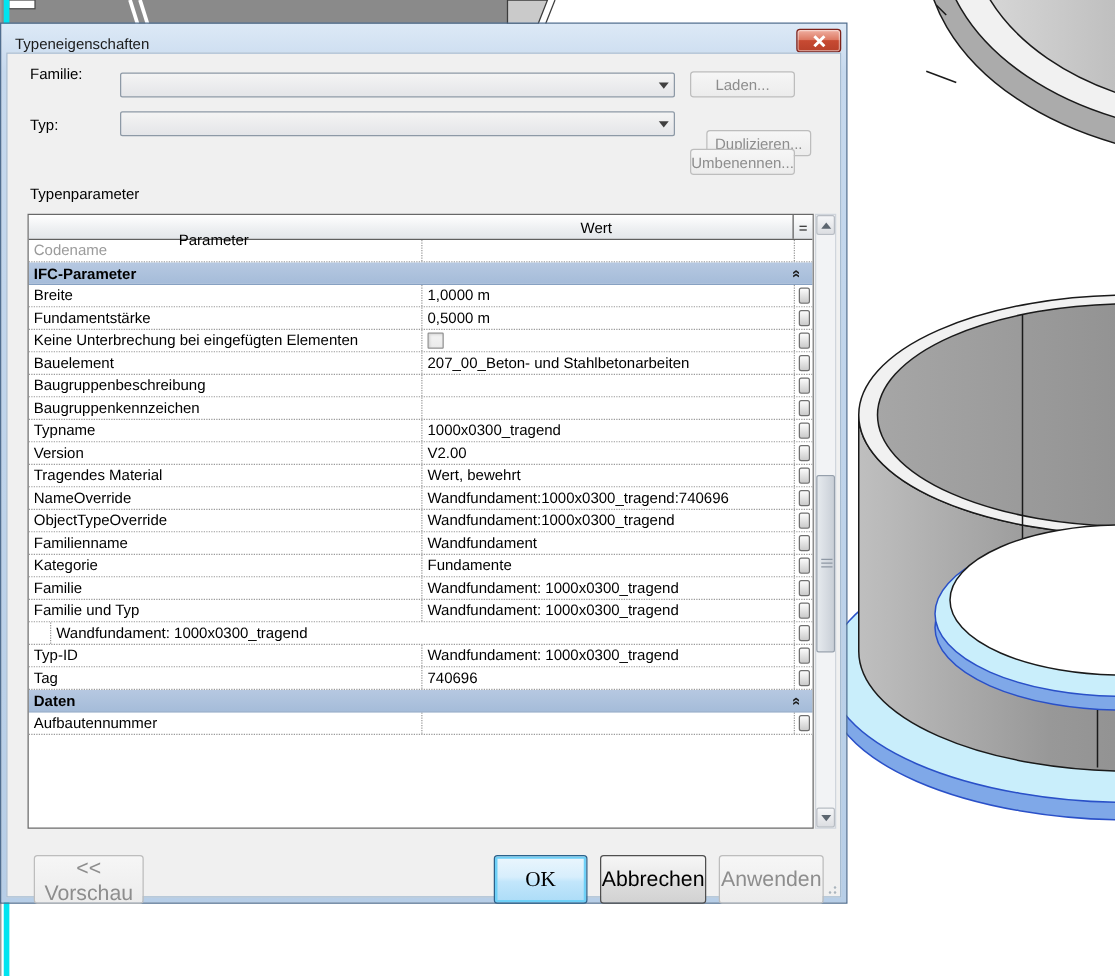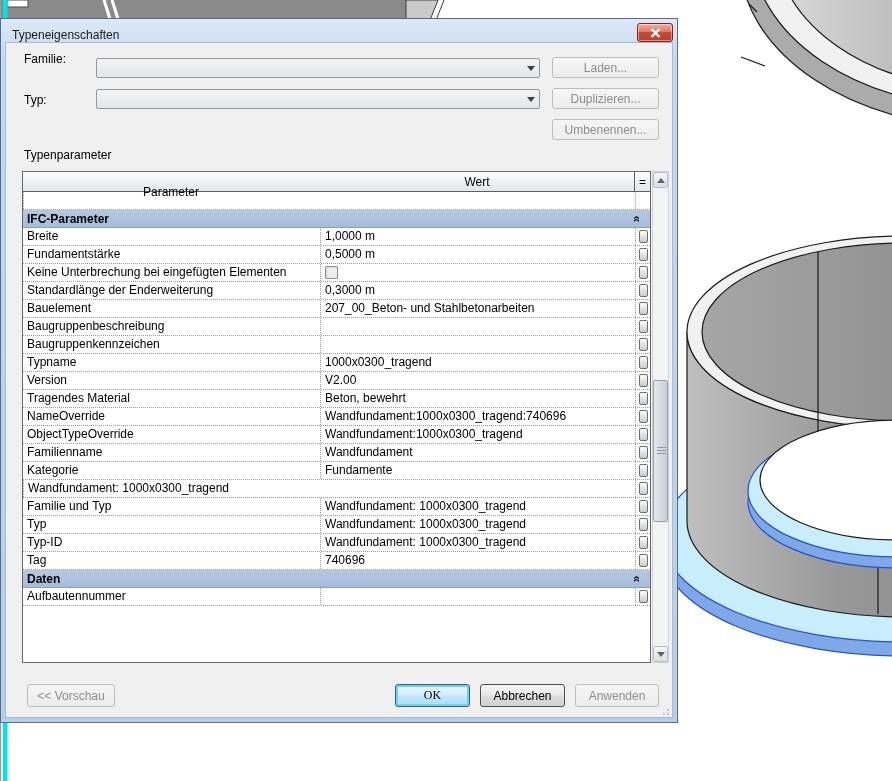"Laden..." .side-btn { width: 107px -> 84px }
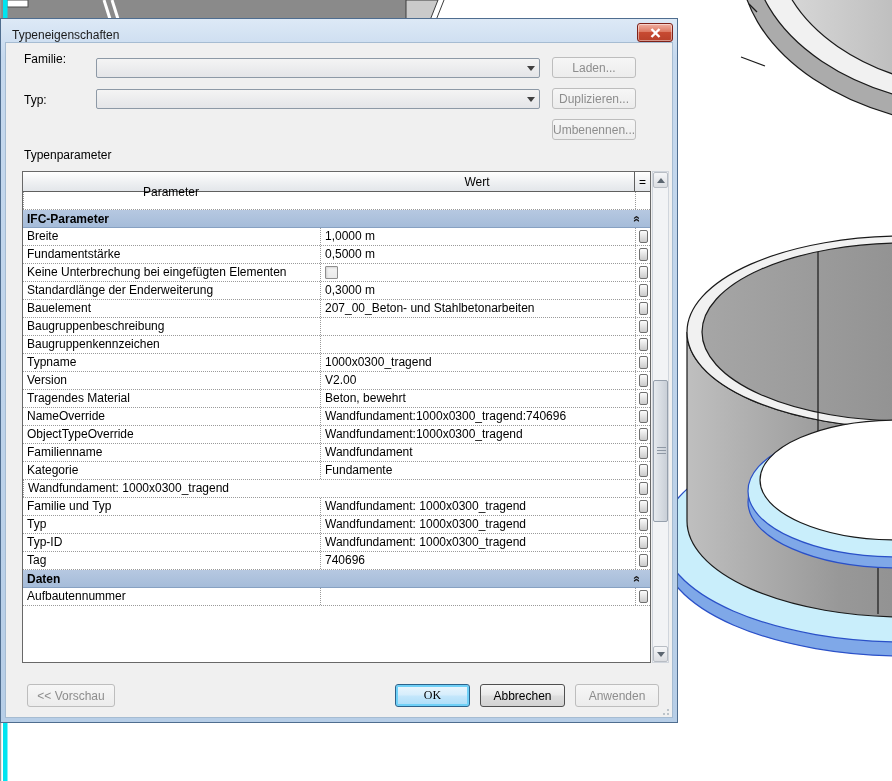"Duplizieren..." button.side-btn { margin-left: none -> 13px; top: 45px -> 61px }
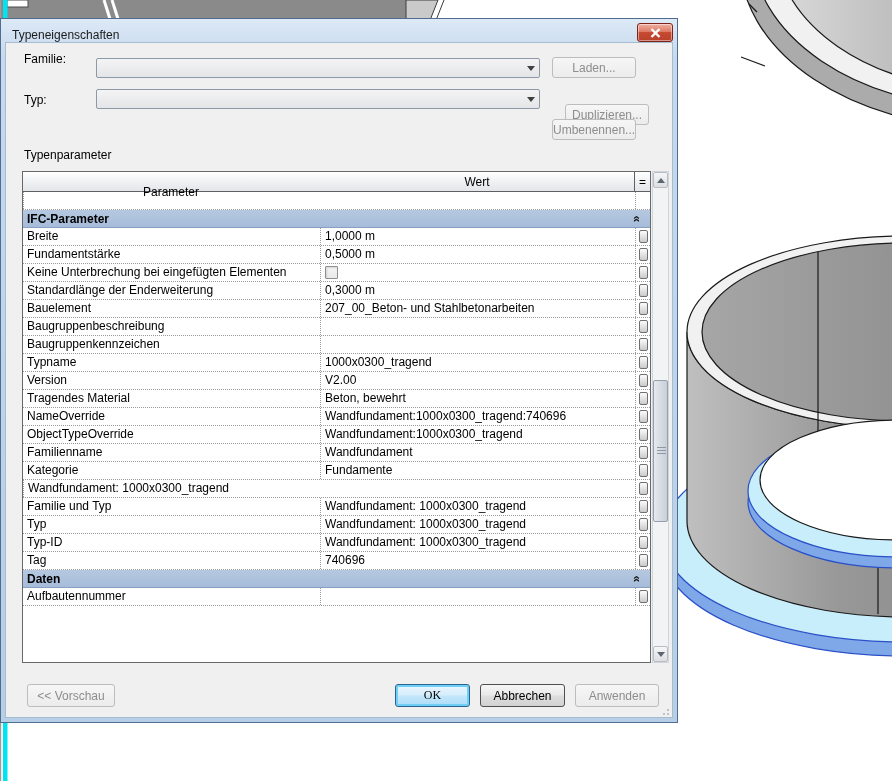"Codename" div.c-param { html: none -> <div>Codename</div> }
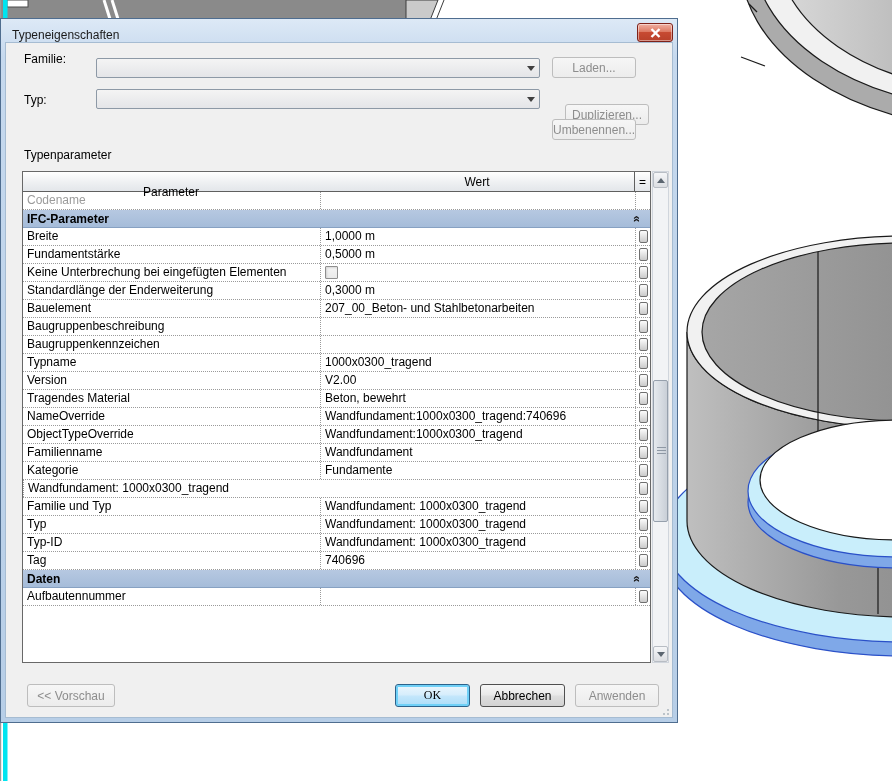"1,0000 m" .c-val { margin-left: none -> 17px }
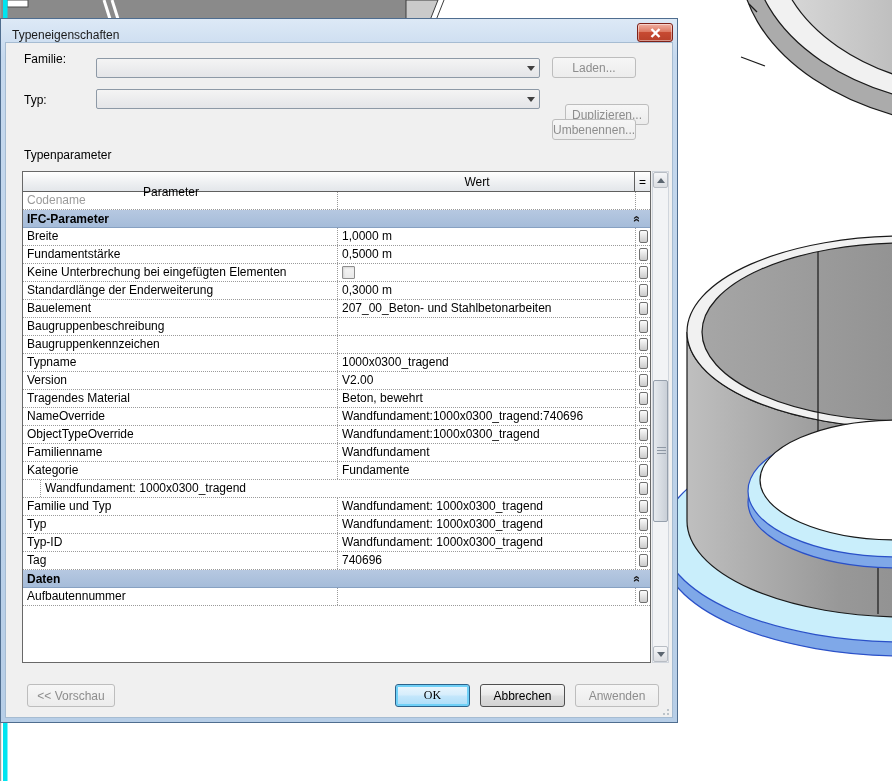"Standardlänge der Enderweiterung" div.trow { html: <div> <div>Standardlänge der Enderweiterung</div> <div>0,3000 m</div> <div> <span></span> </div> </div> -> none }
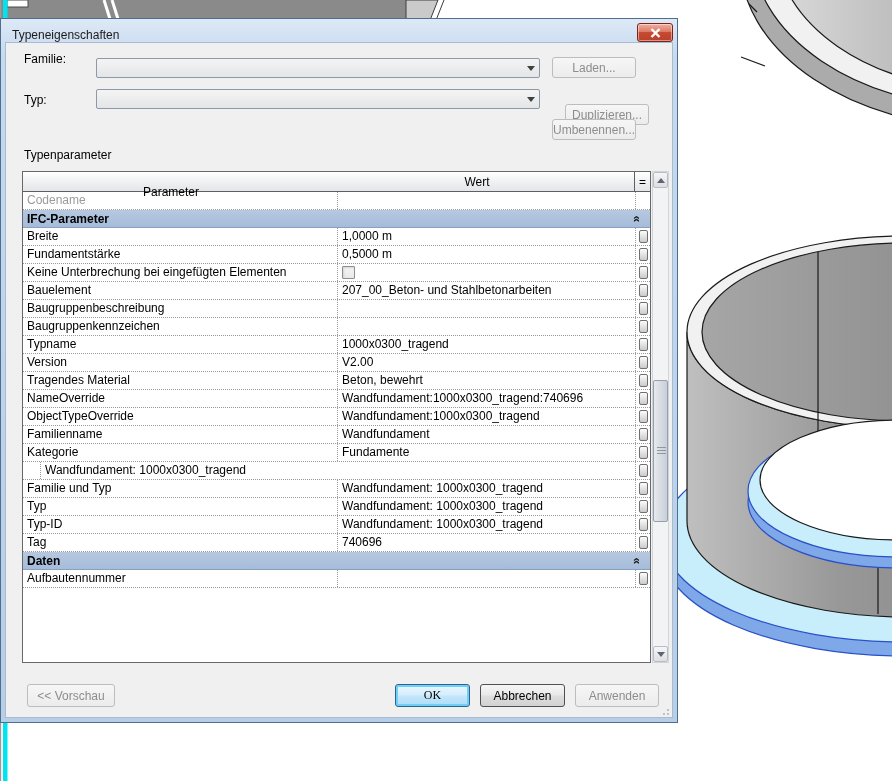"Beton, bewehrt" div.c-val { text: Beton -> Wert }
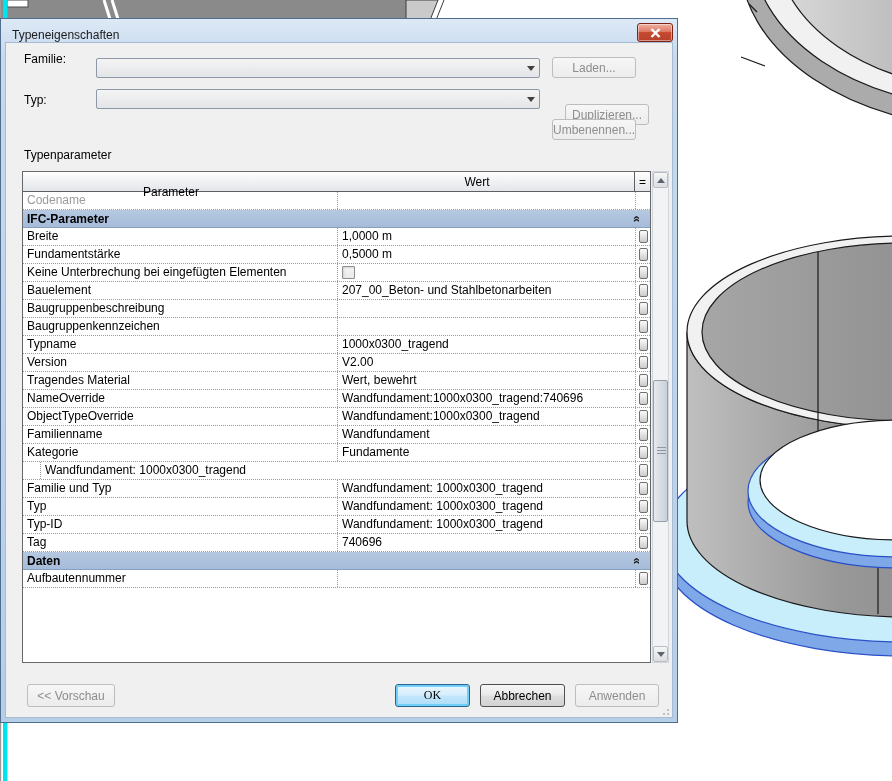"Familie" div.c-param { html: none -> <div>Familie</div> }
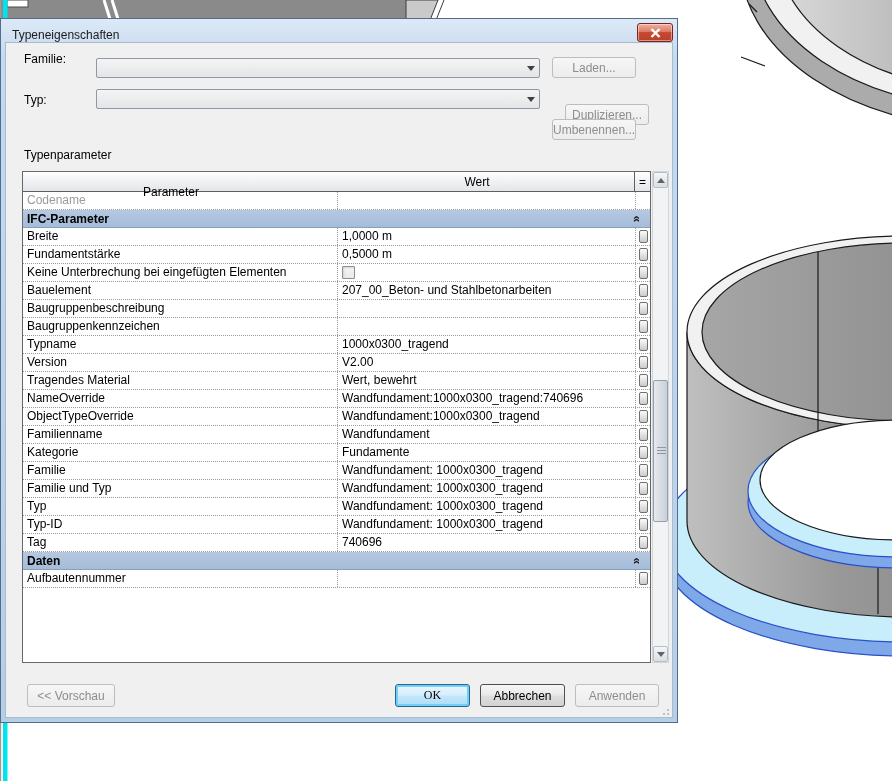"Typ" div.c-param { html: <div>Typ</div> -> none }
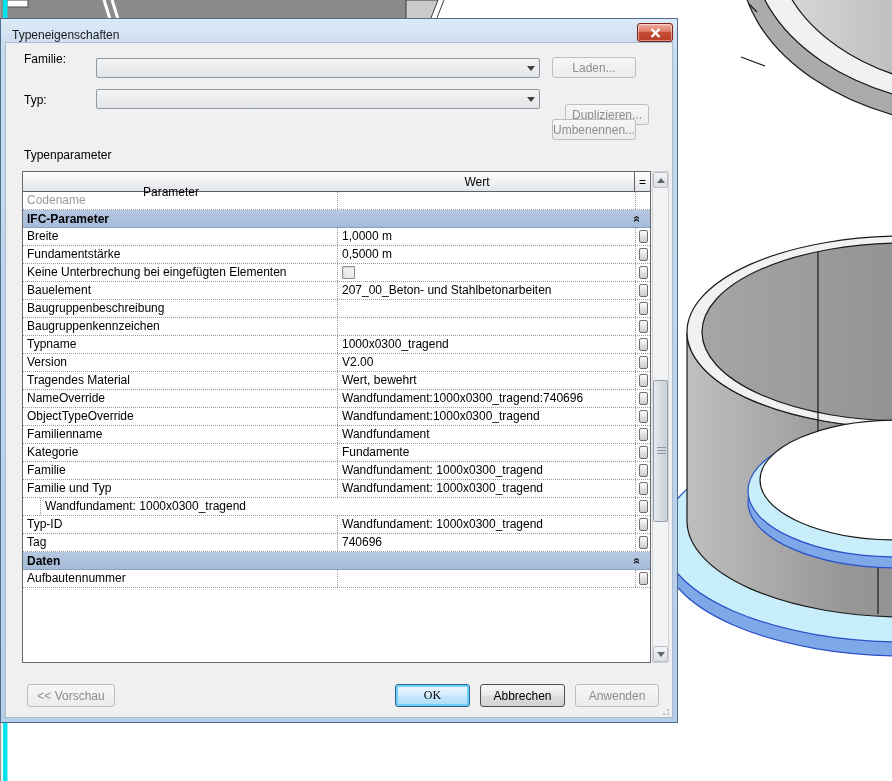"<< Vorschau" .foot-btn { font-size: 12px -> 17px; height: 23px -> 39px }
